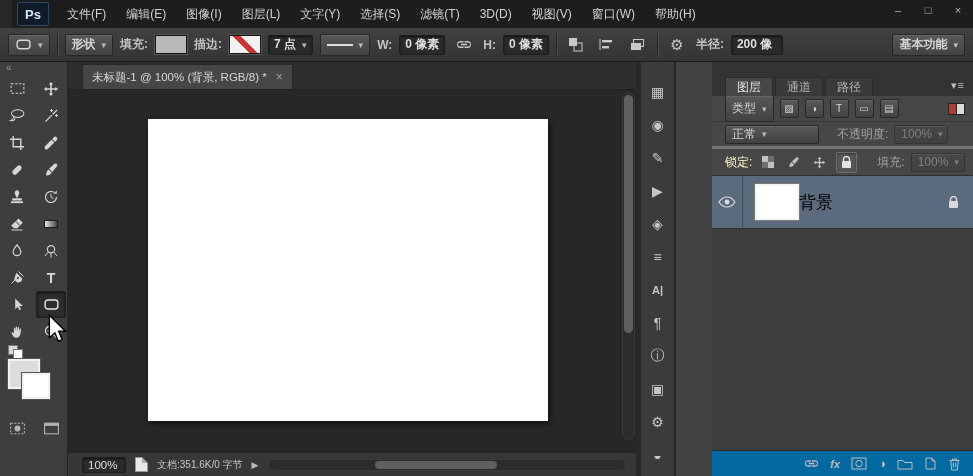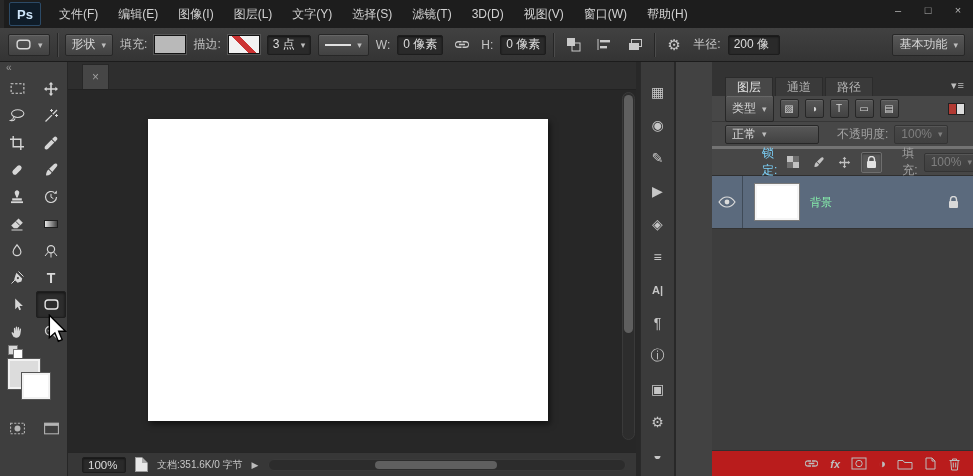"Ps" .menubar { left: 4px -> 12px }
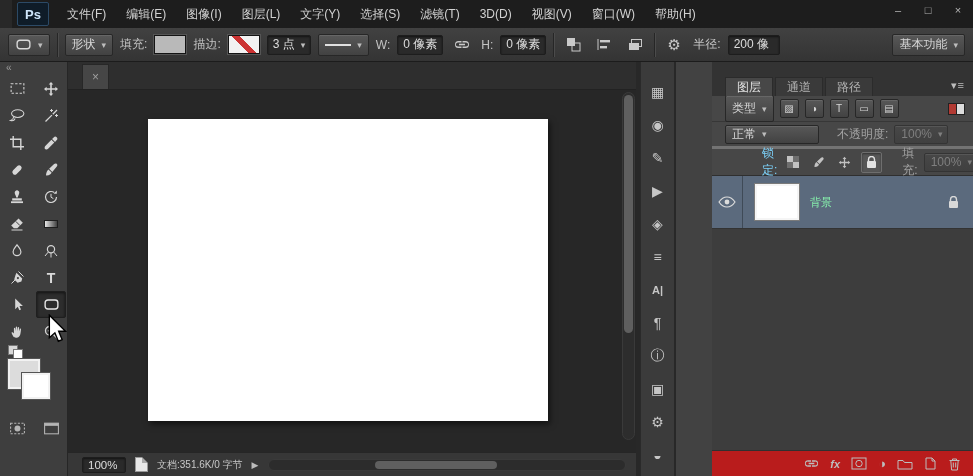"形状" .optionsbar { font-weight: none -> bold }
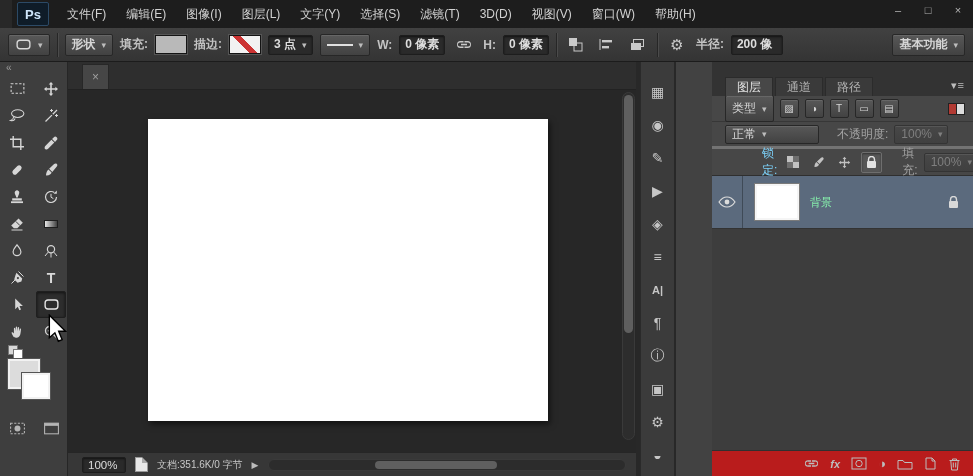"3 点" span { text: 3 -> 7 }
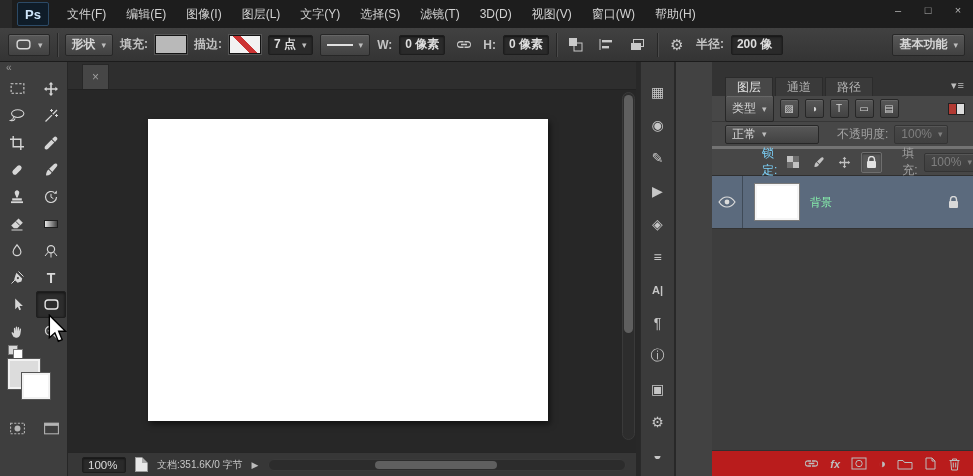"未标题-1 @ 100% (背景, RGB/8)" span { html: none -> <span>未标题-1 @ 100% (背景, RGB/8) *</span> }
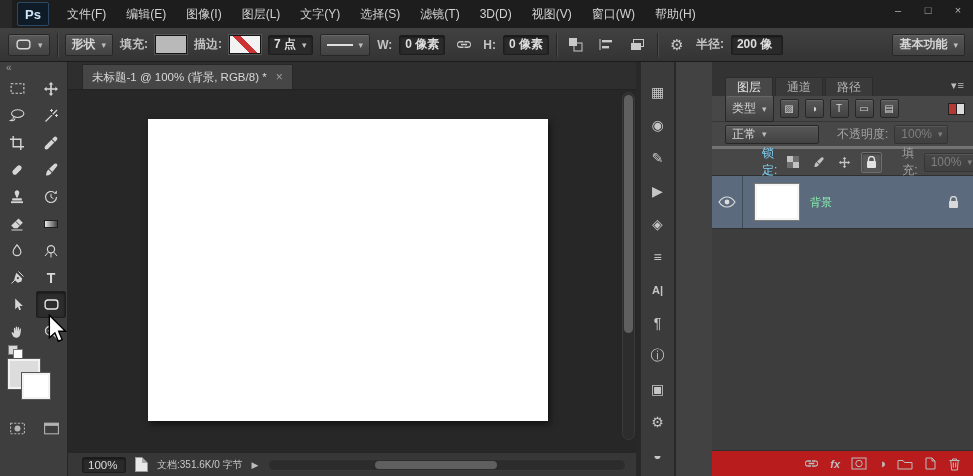"锁定:" .plabel { color: #7dd3fc -> #fef9c3; margin-left: 37px -> none }
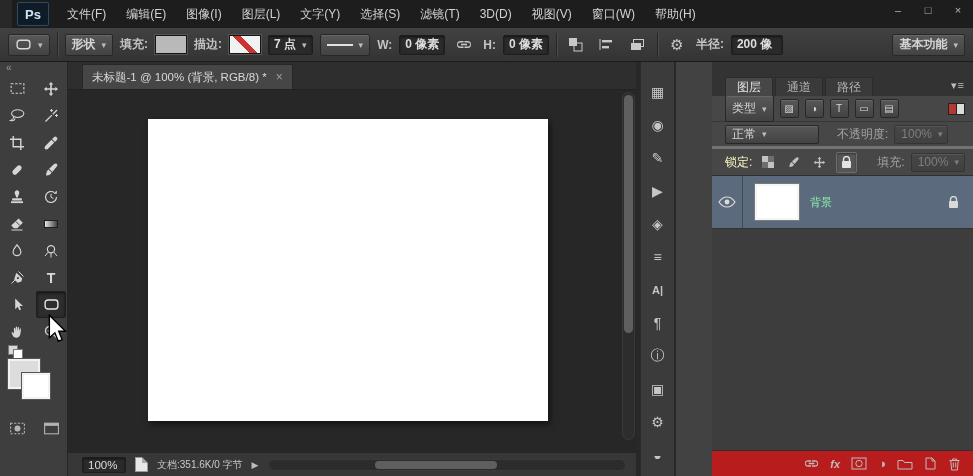"背景" .lname { color: #86efac -> #000000; font-size: 11px -> 17px; margin-left: 11px -> none }
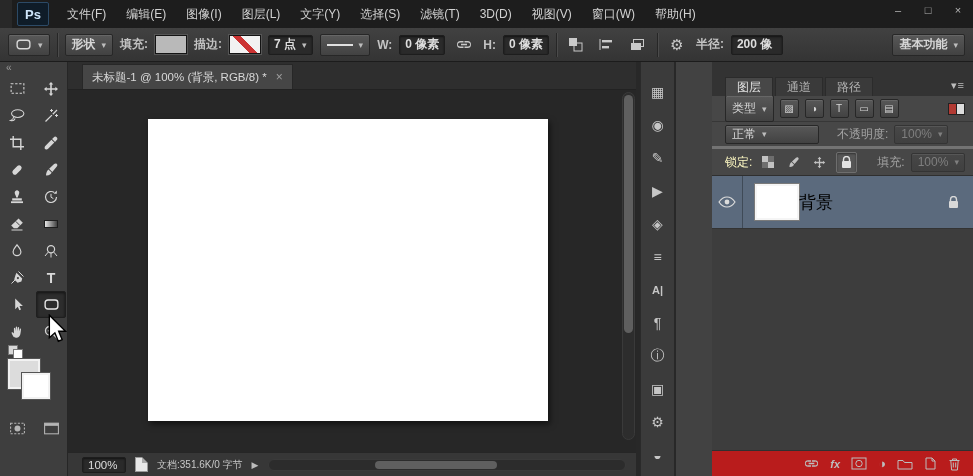"fx" .panel-bottom { background: #b91c1c -> #0369a1 }
